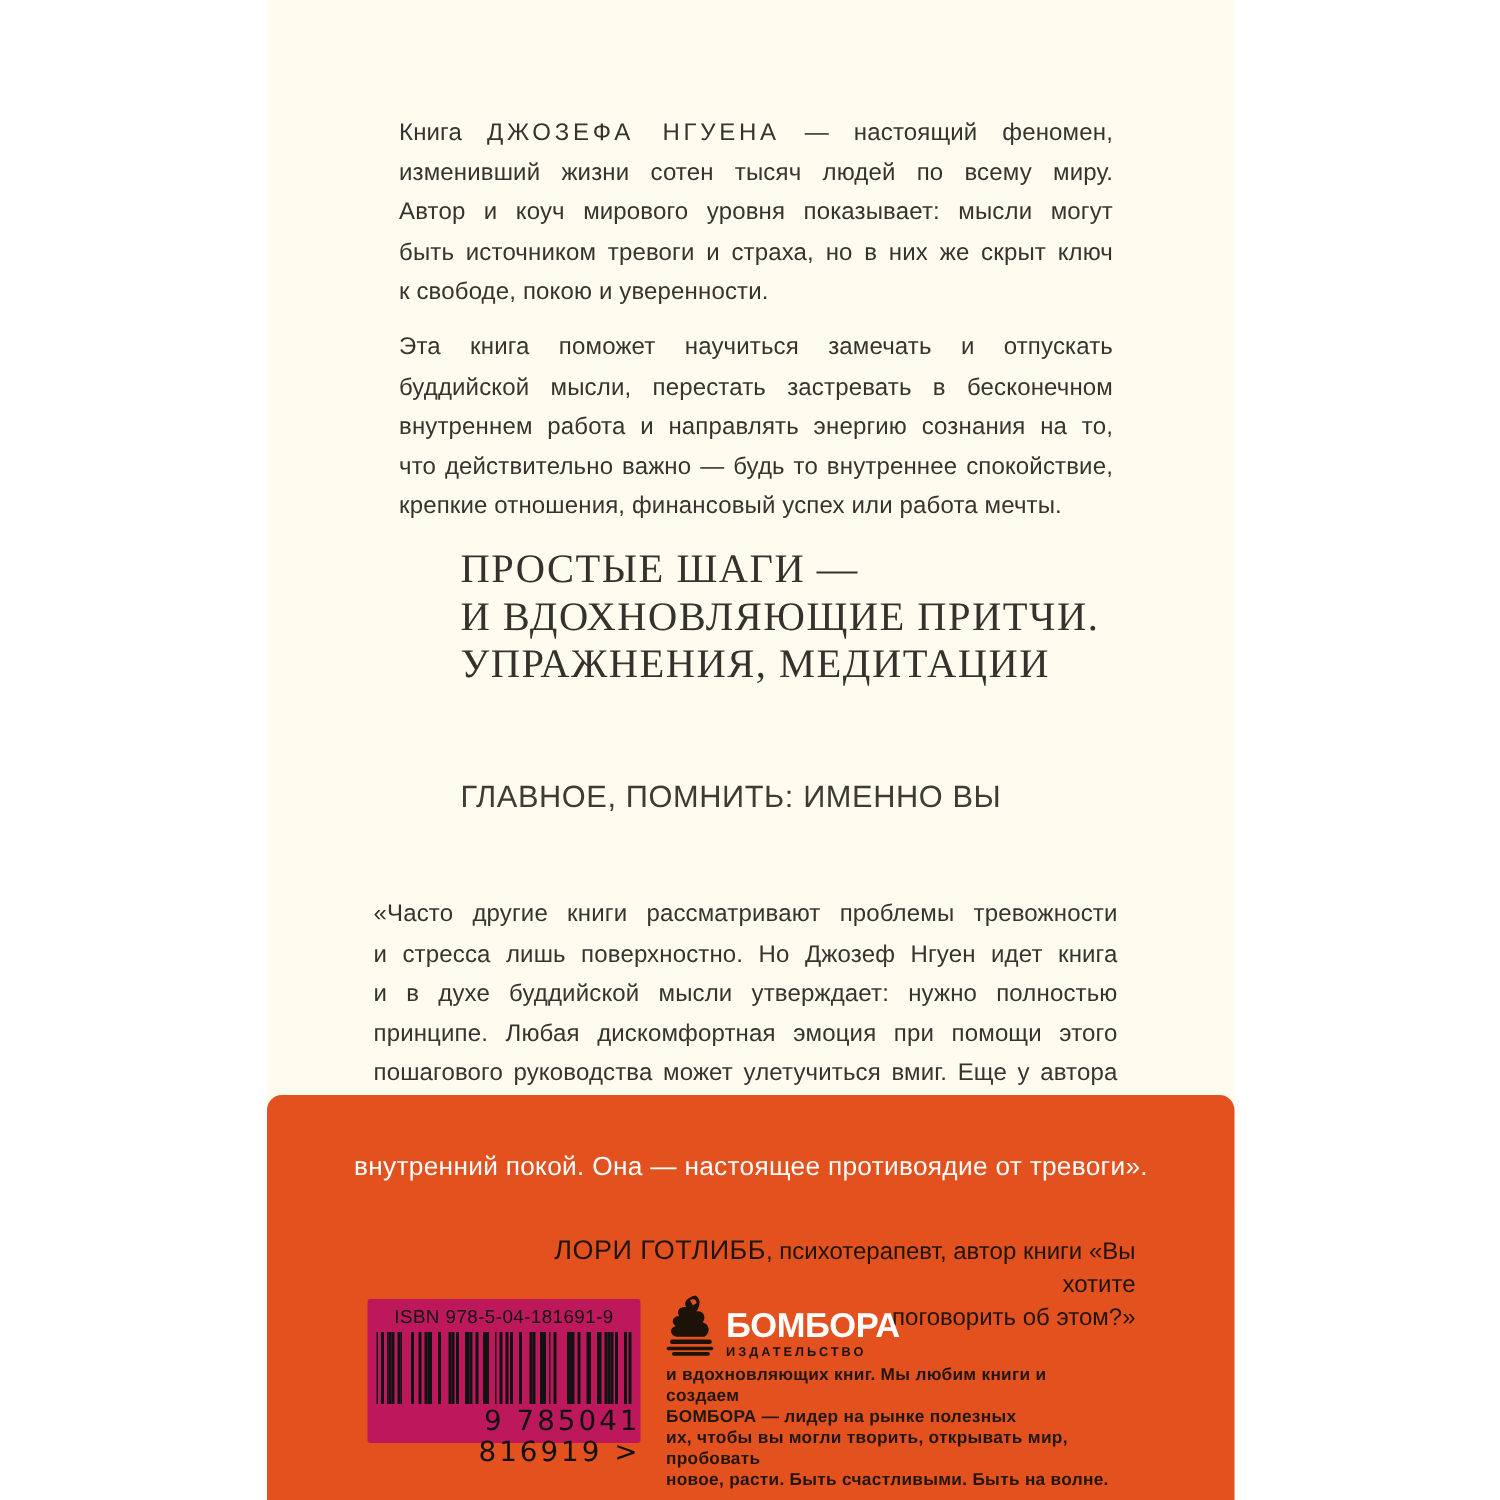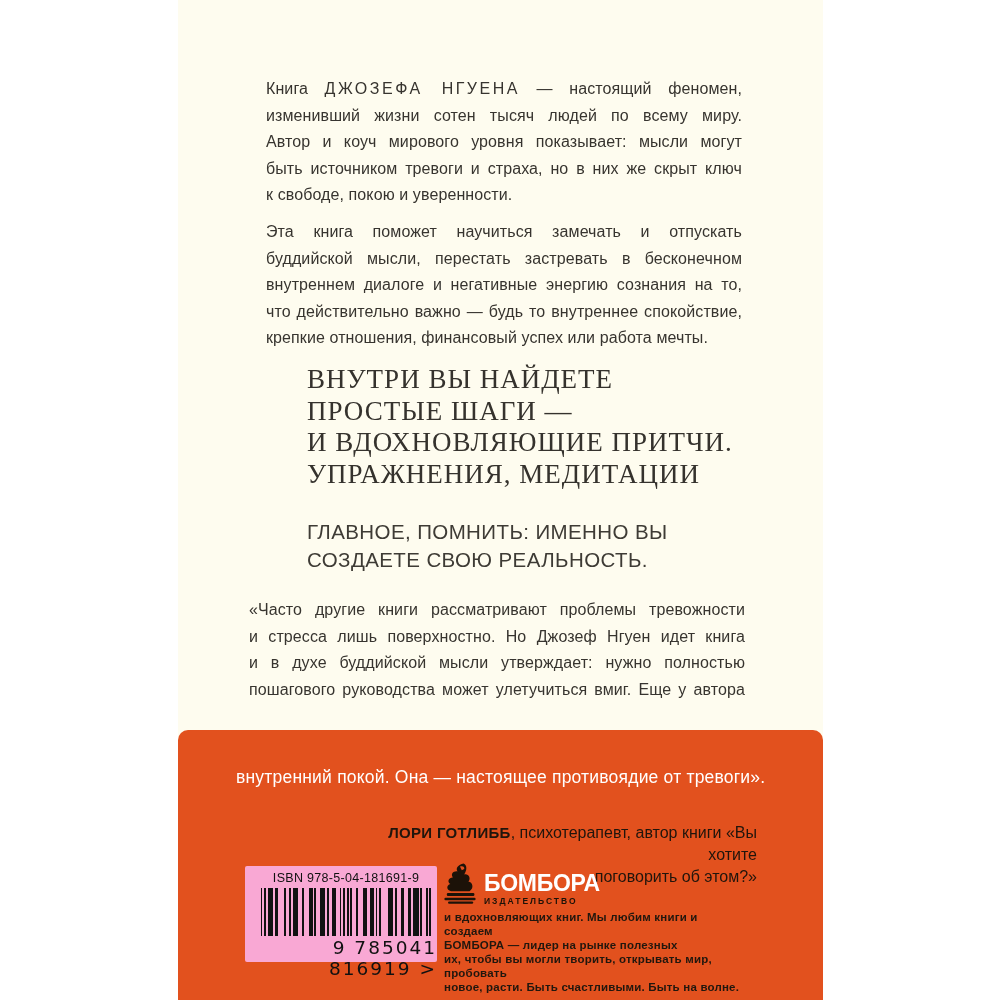"внутреннем диалоге и негативные энергию" div.jline { text: диалоге и негативные -> работа и направлять }
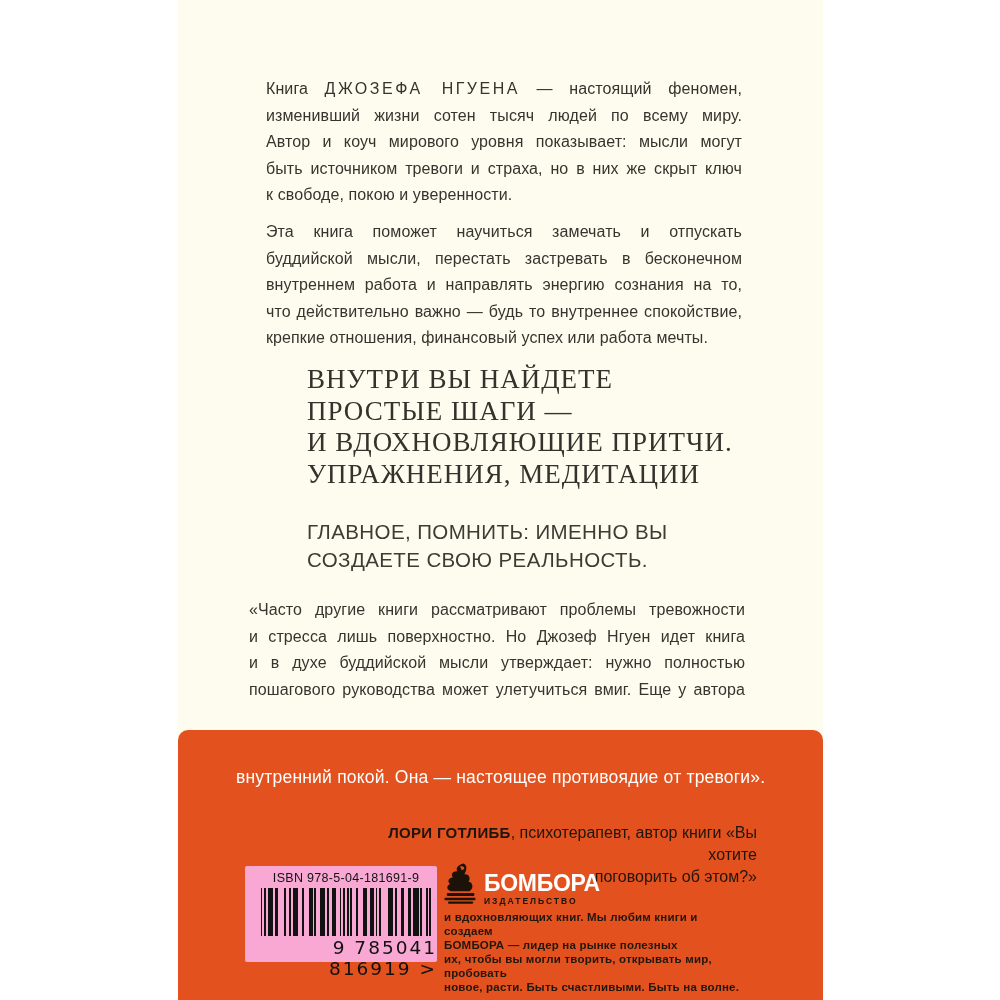"ВНУТРИ ВЫ НАЙДЕТЕ" div { html: <div>ВНУТРИ ВЫ НАЙДЕТЕ</div> -> none }
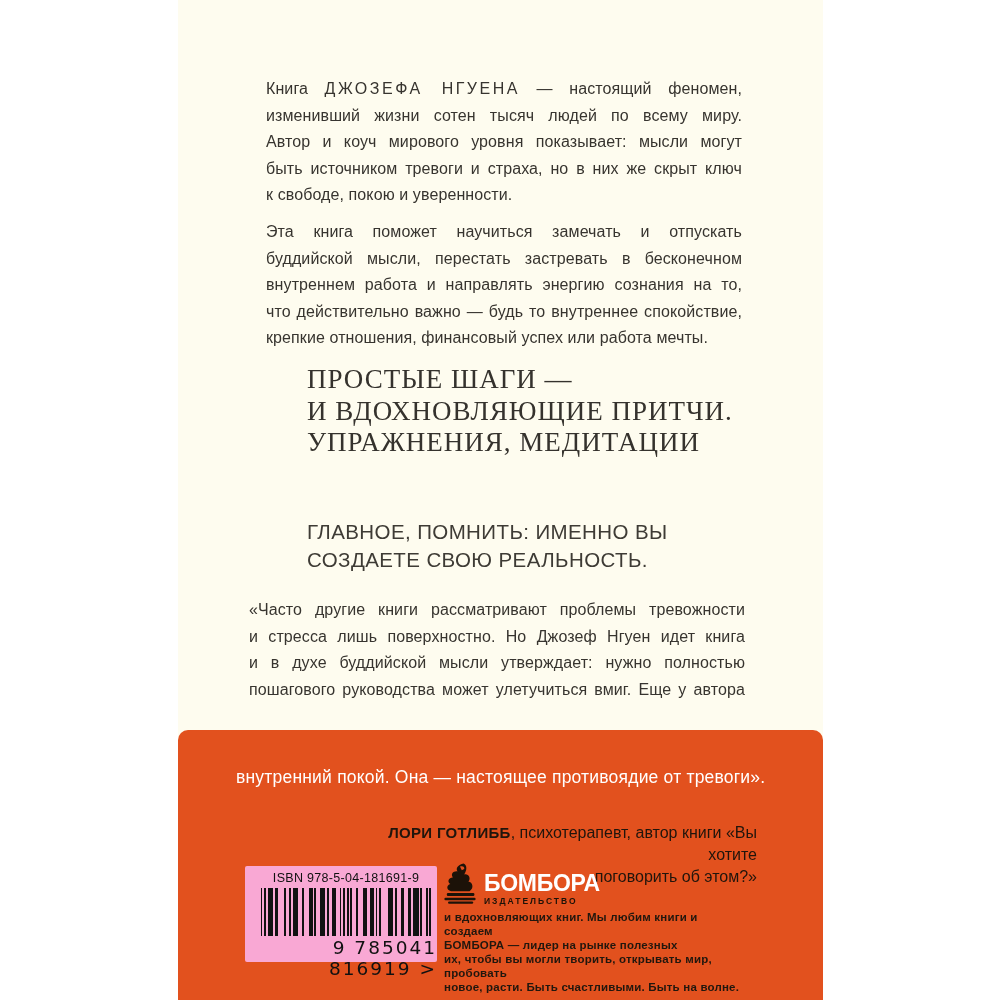"СОЗДАЕТЕ СВОЮ РЕАЛЬНОСТЬ." div { html: <div>СОЗДАЕТЕ СВОЮ РЕАЛЬНОСТЬ.</div> -> none }
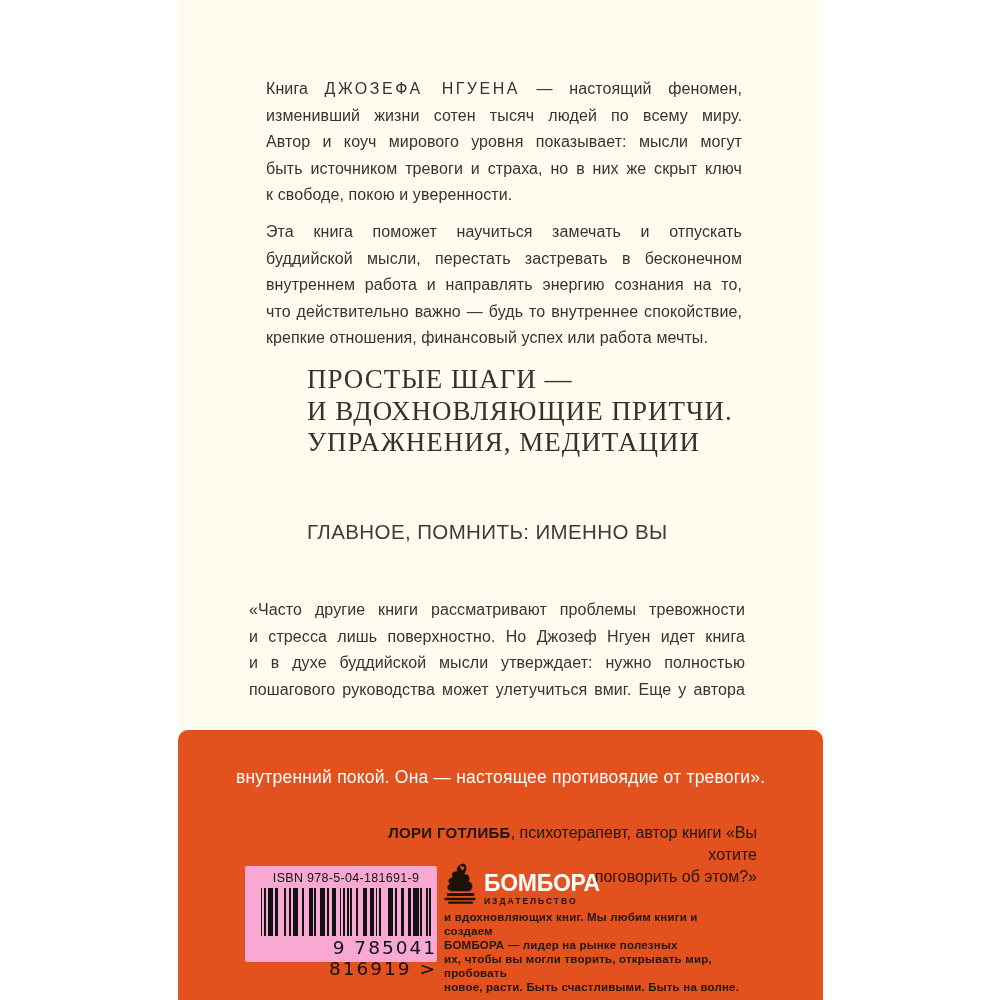"принципе. Любая дискомфортная эмоция при" div.jline { html: none -> <div>принципе. Любая дискомфортная эмоция при помощи этого</div> }
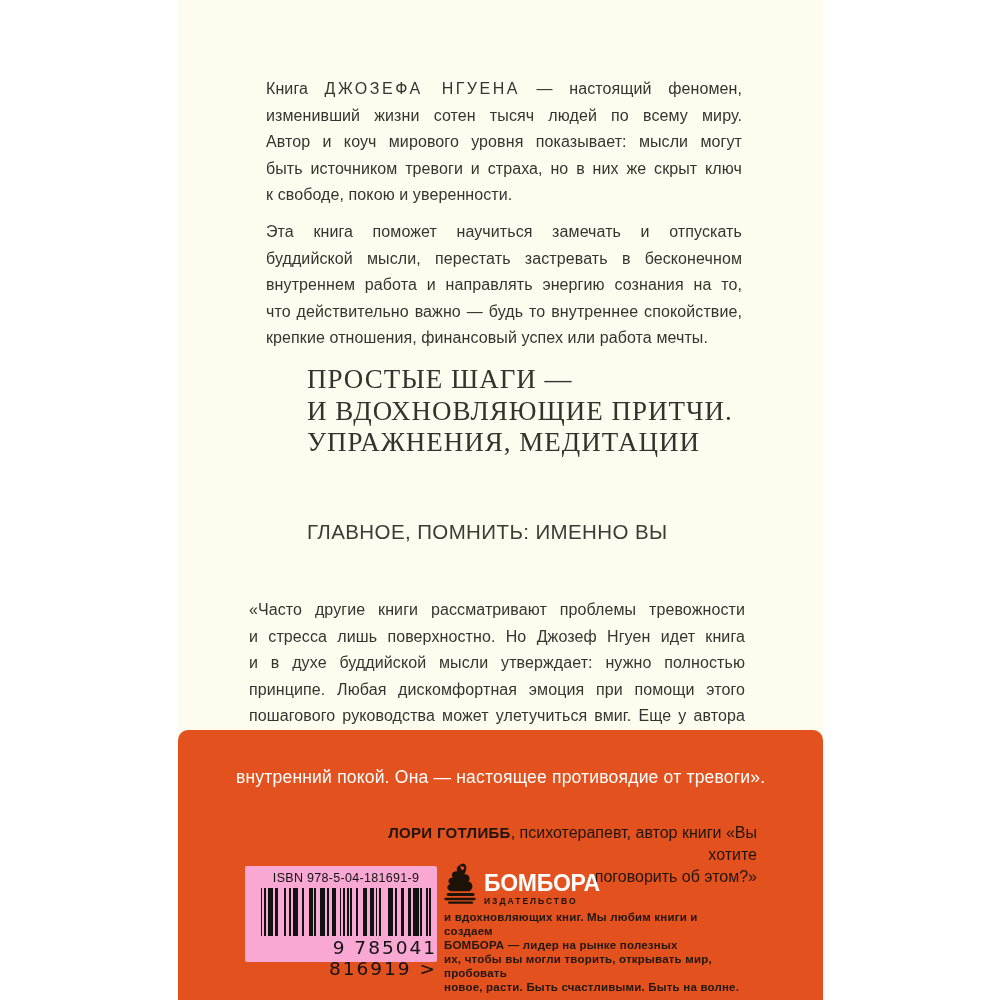"ЛОРИ ГОТЛИББ" .attribution .attr-name { font-size: 15px -> 18px; font-weight: 700 -> 400 }
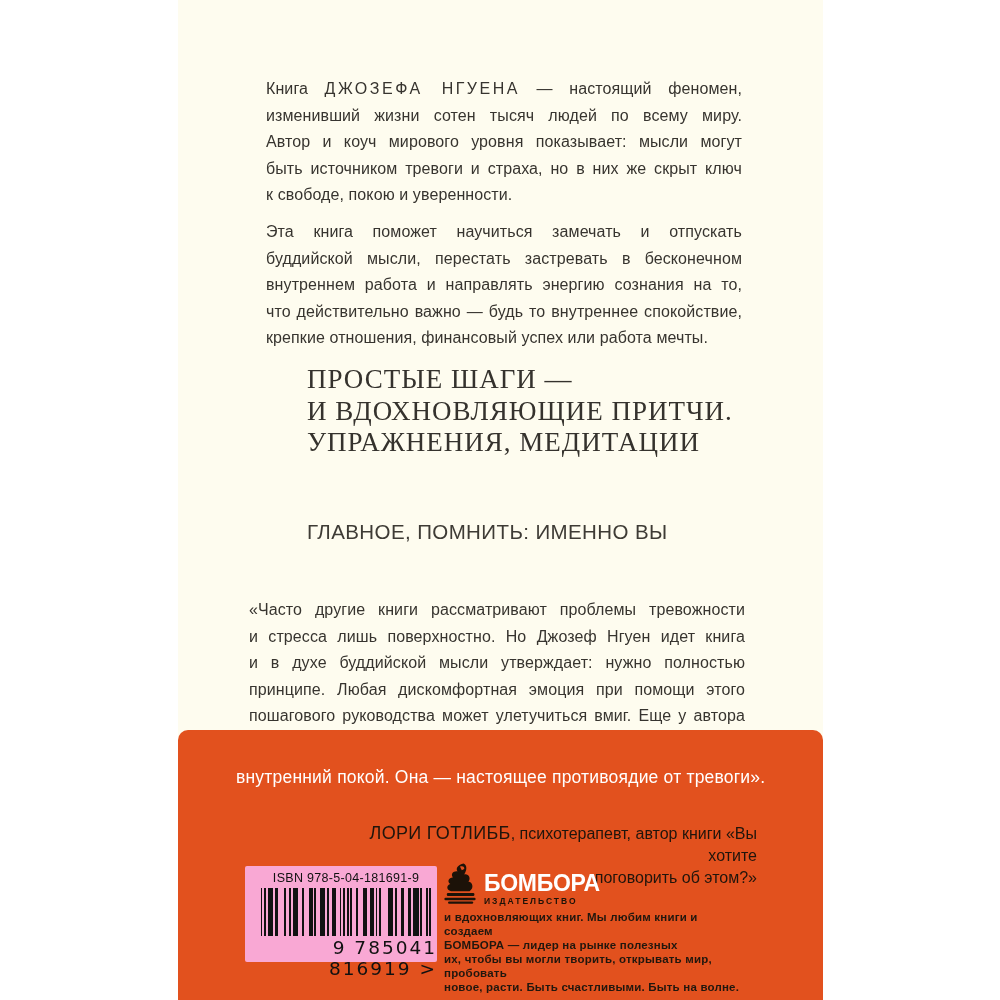"ISBN 978-5-04-181691-9" .barcode-box { background: #f9a8d4 -> #be185d; padding-left: 10px -> none }
